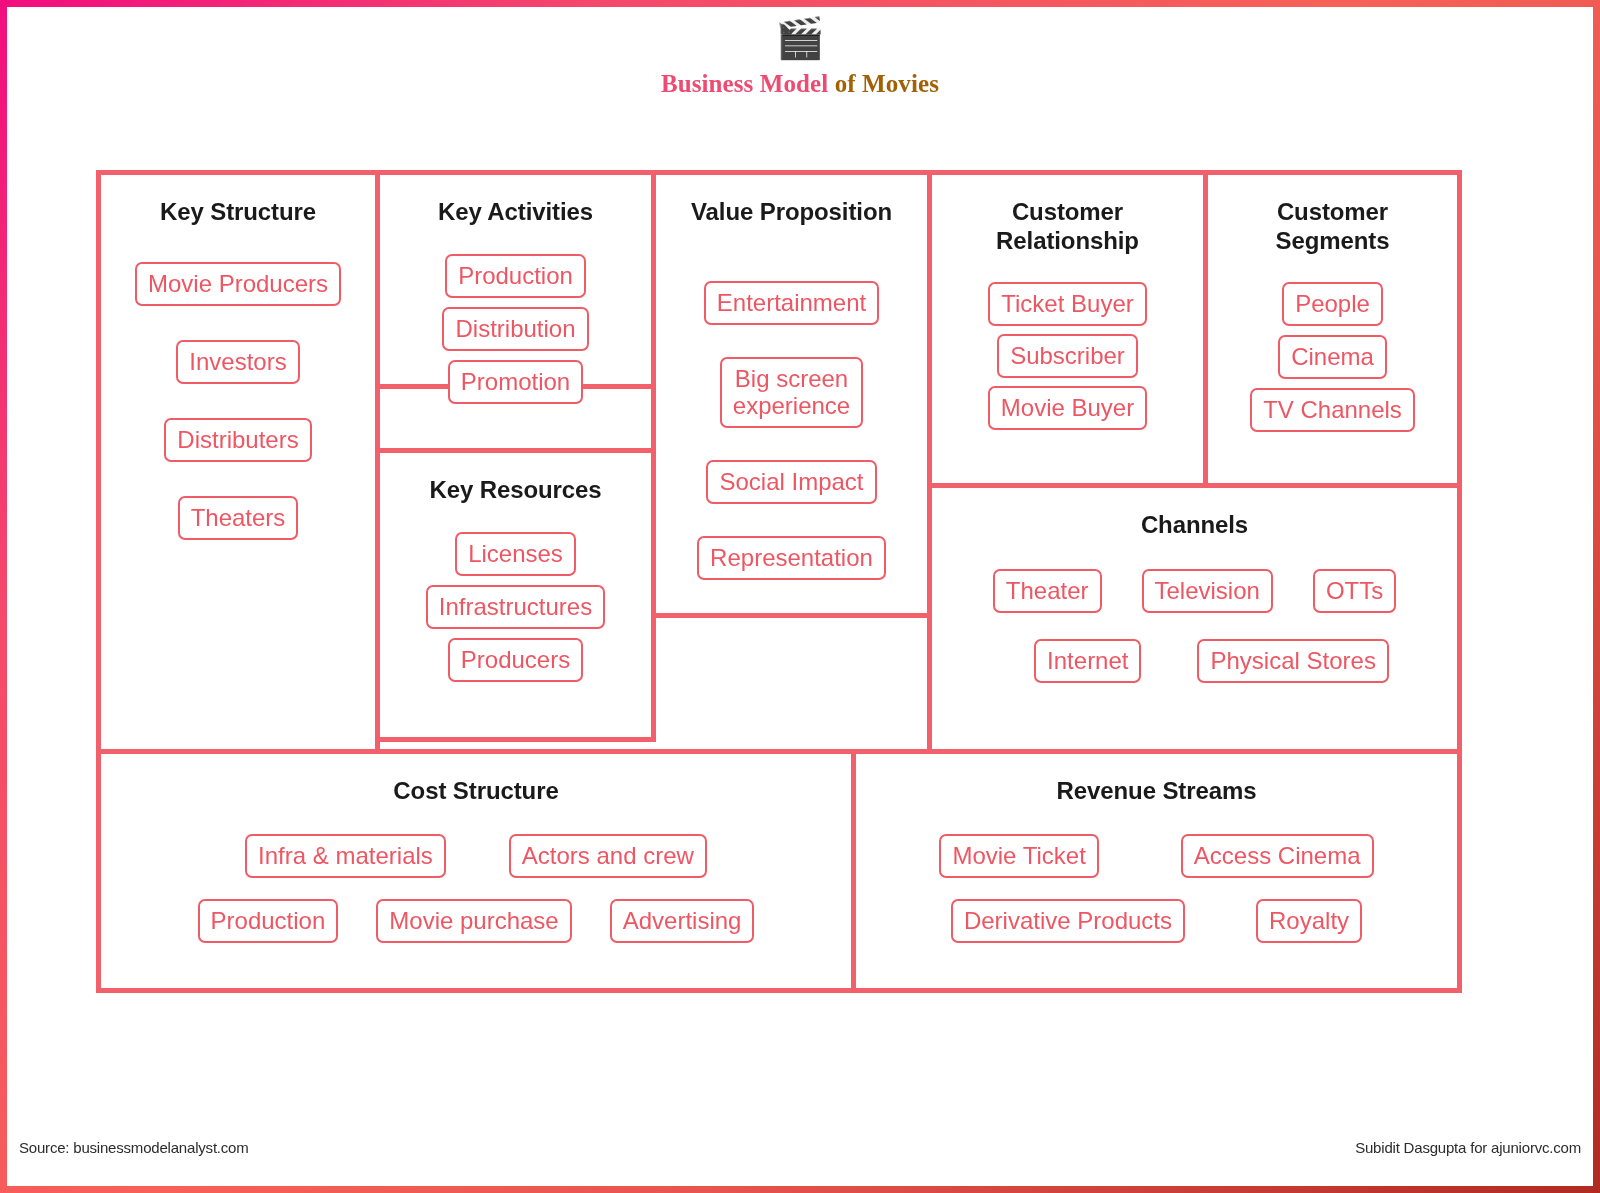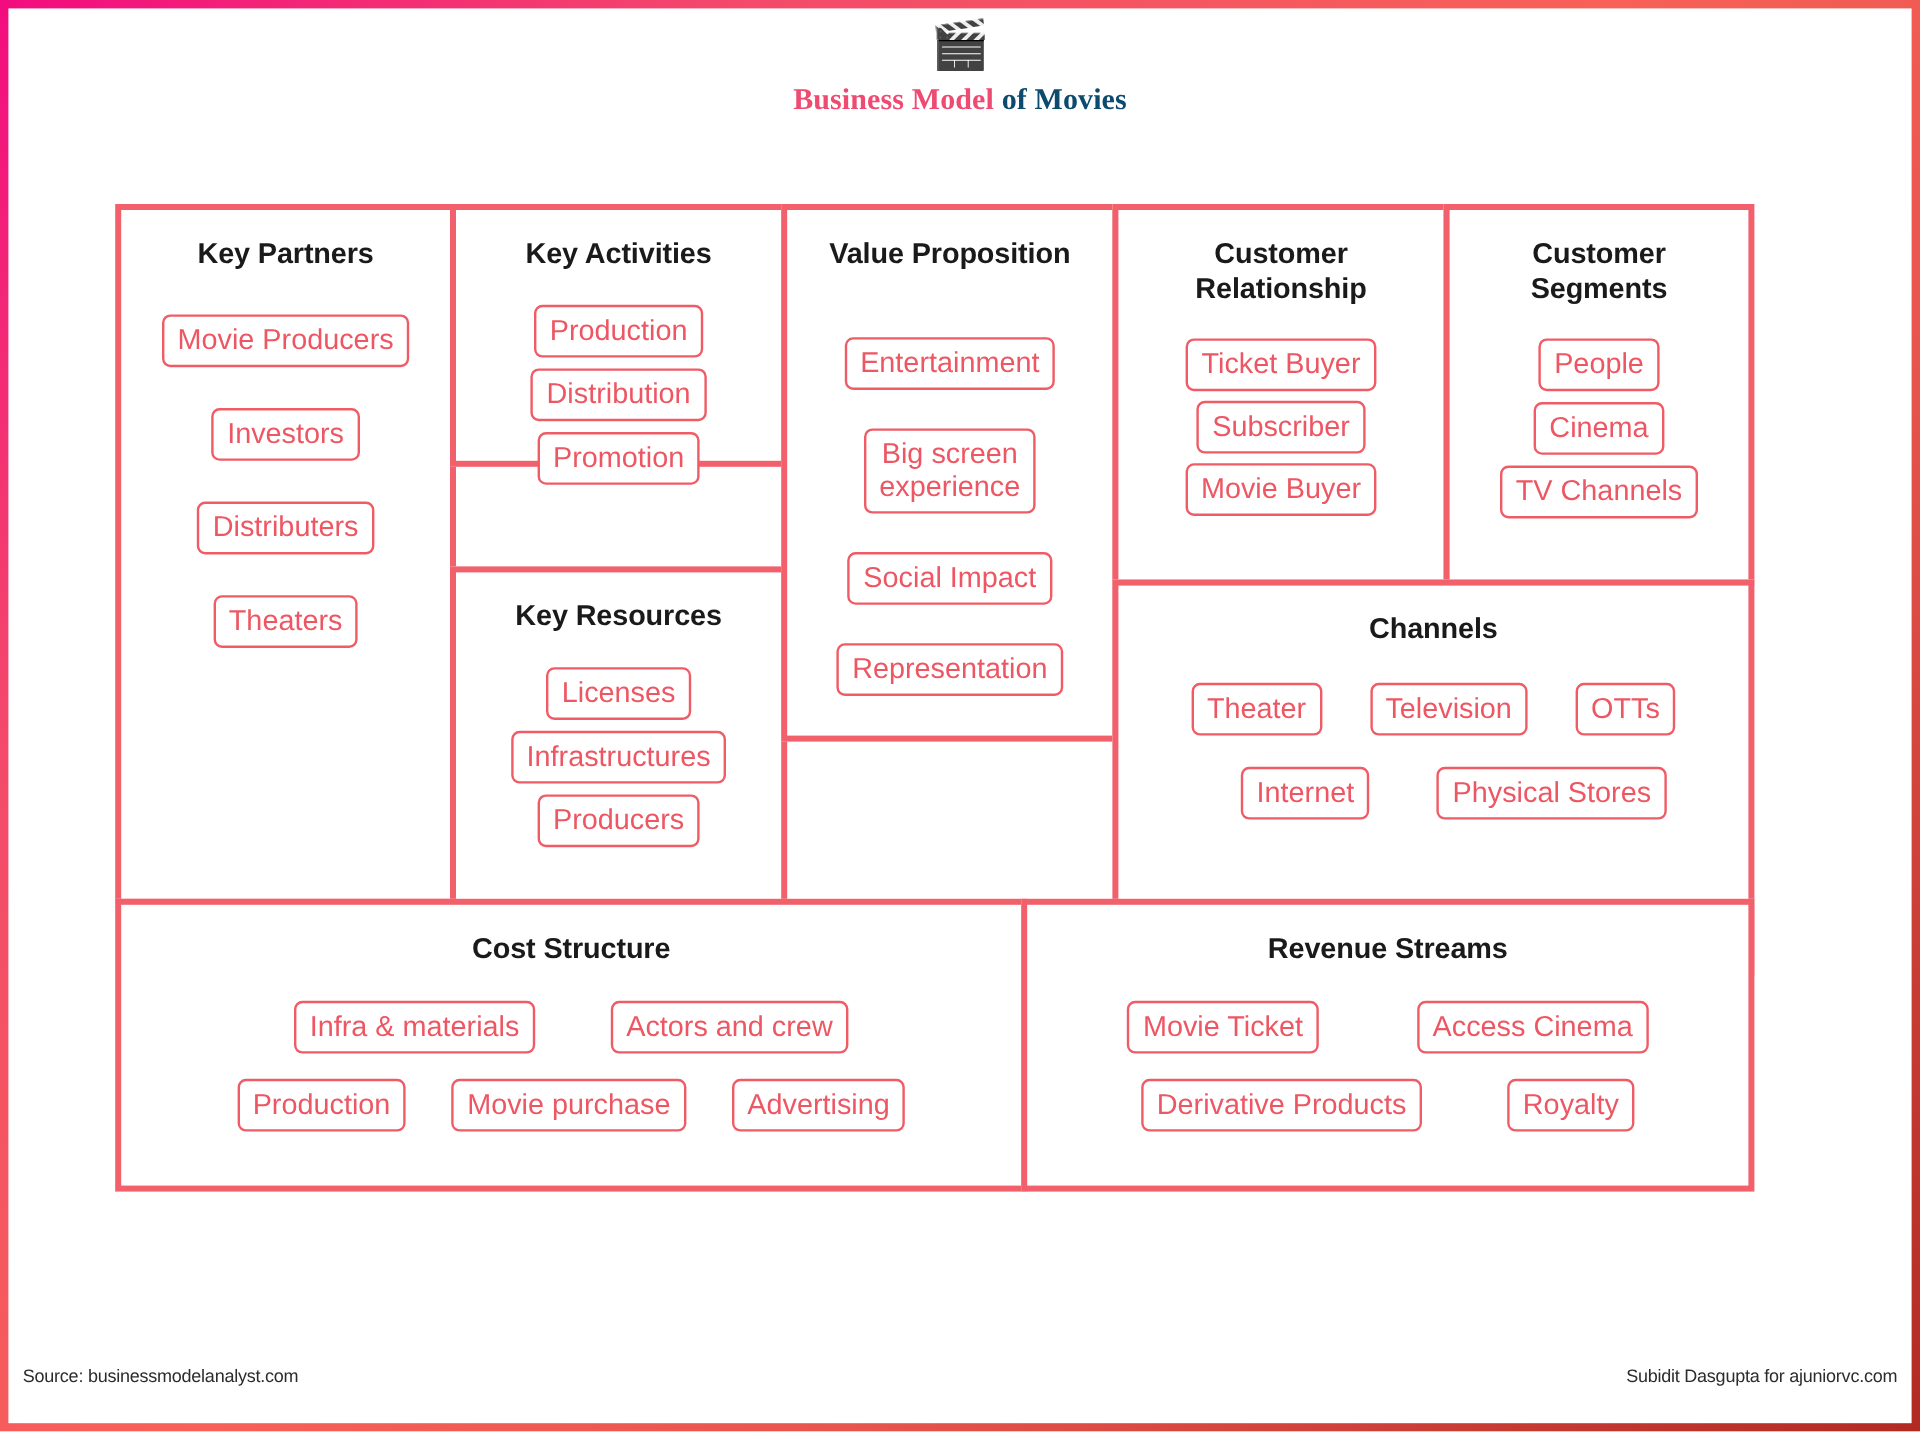"of Movies" .title-dark { color: #0c4a6e -> #a16207 }
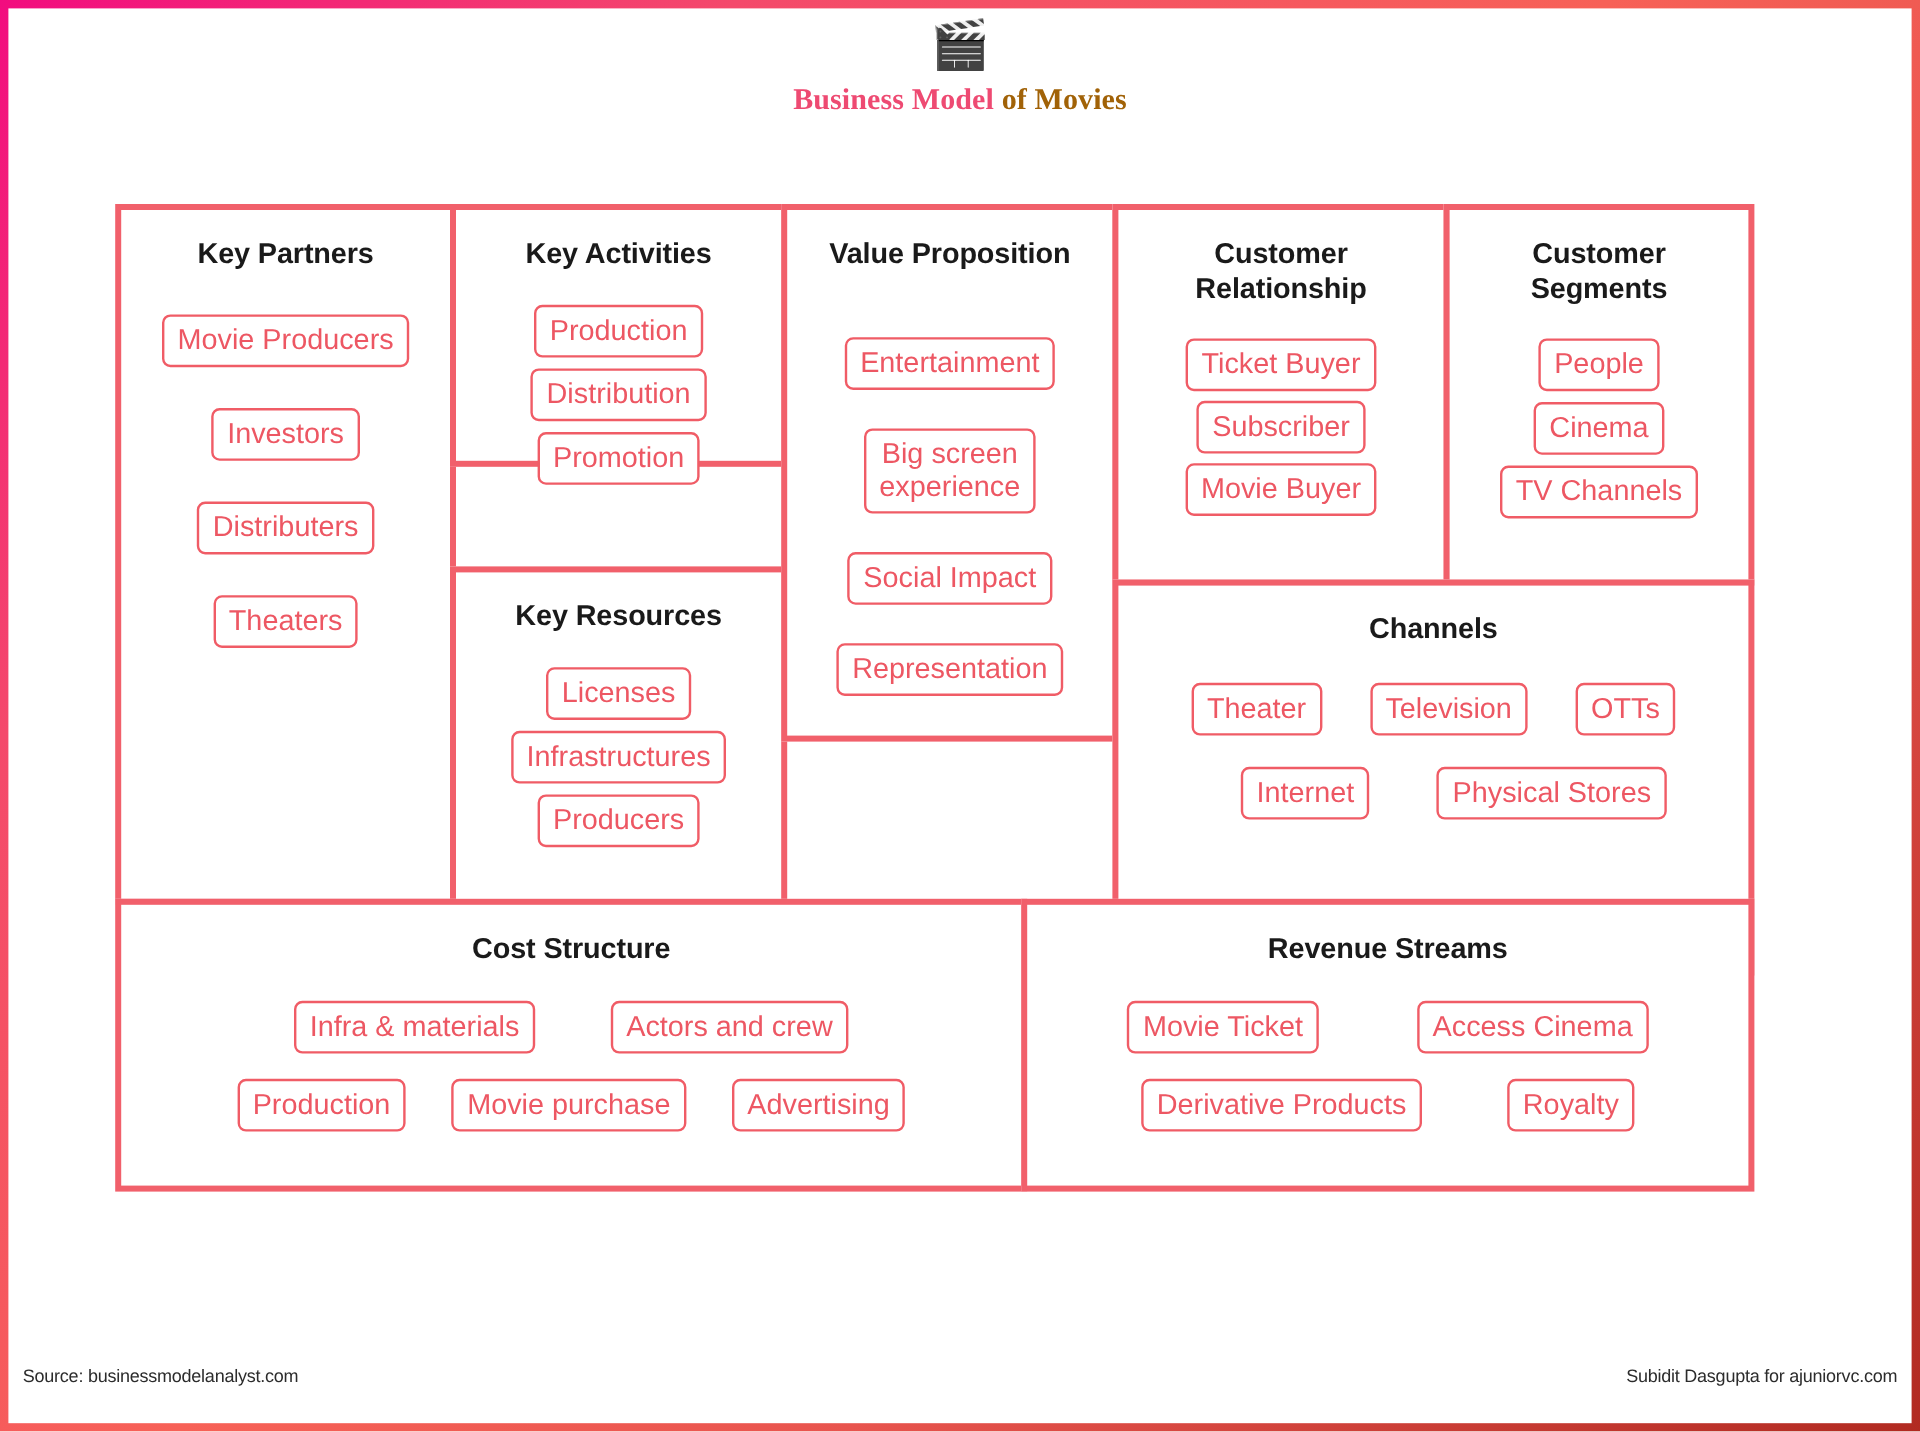"Key Partners" div.blk-title { text: Partners -> Structure }
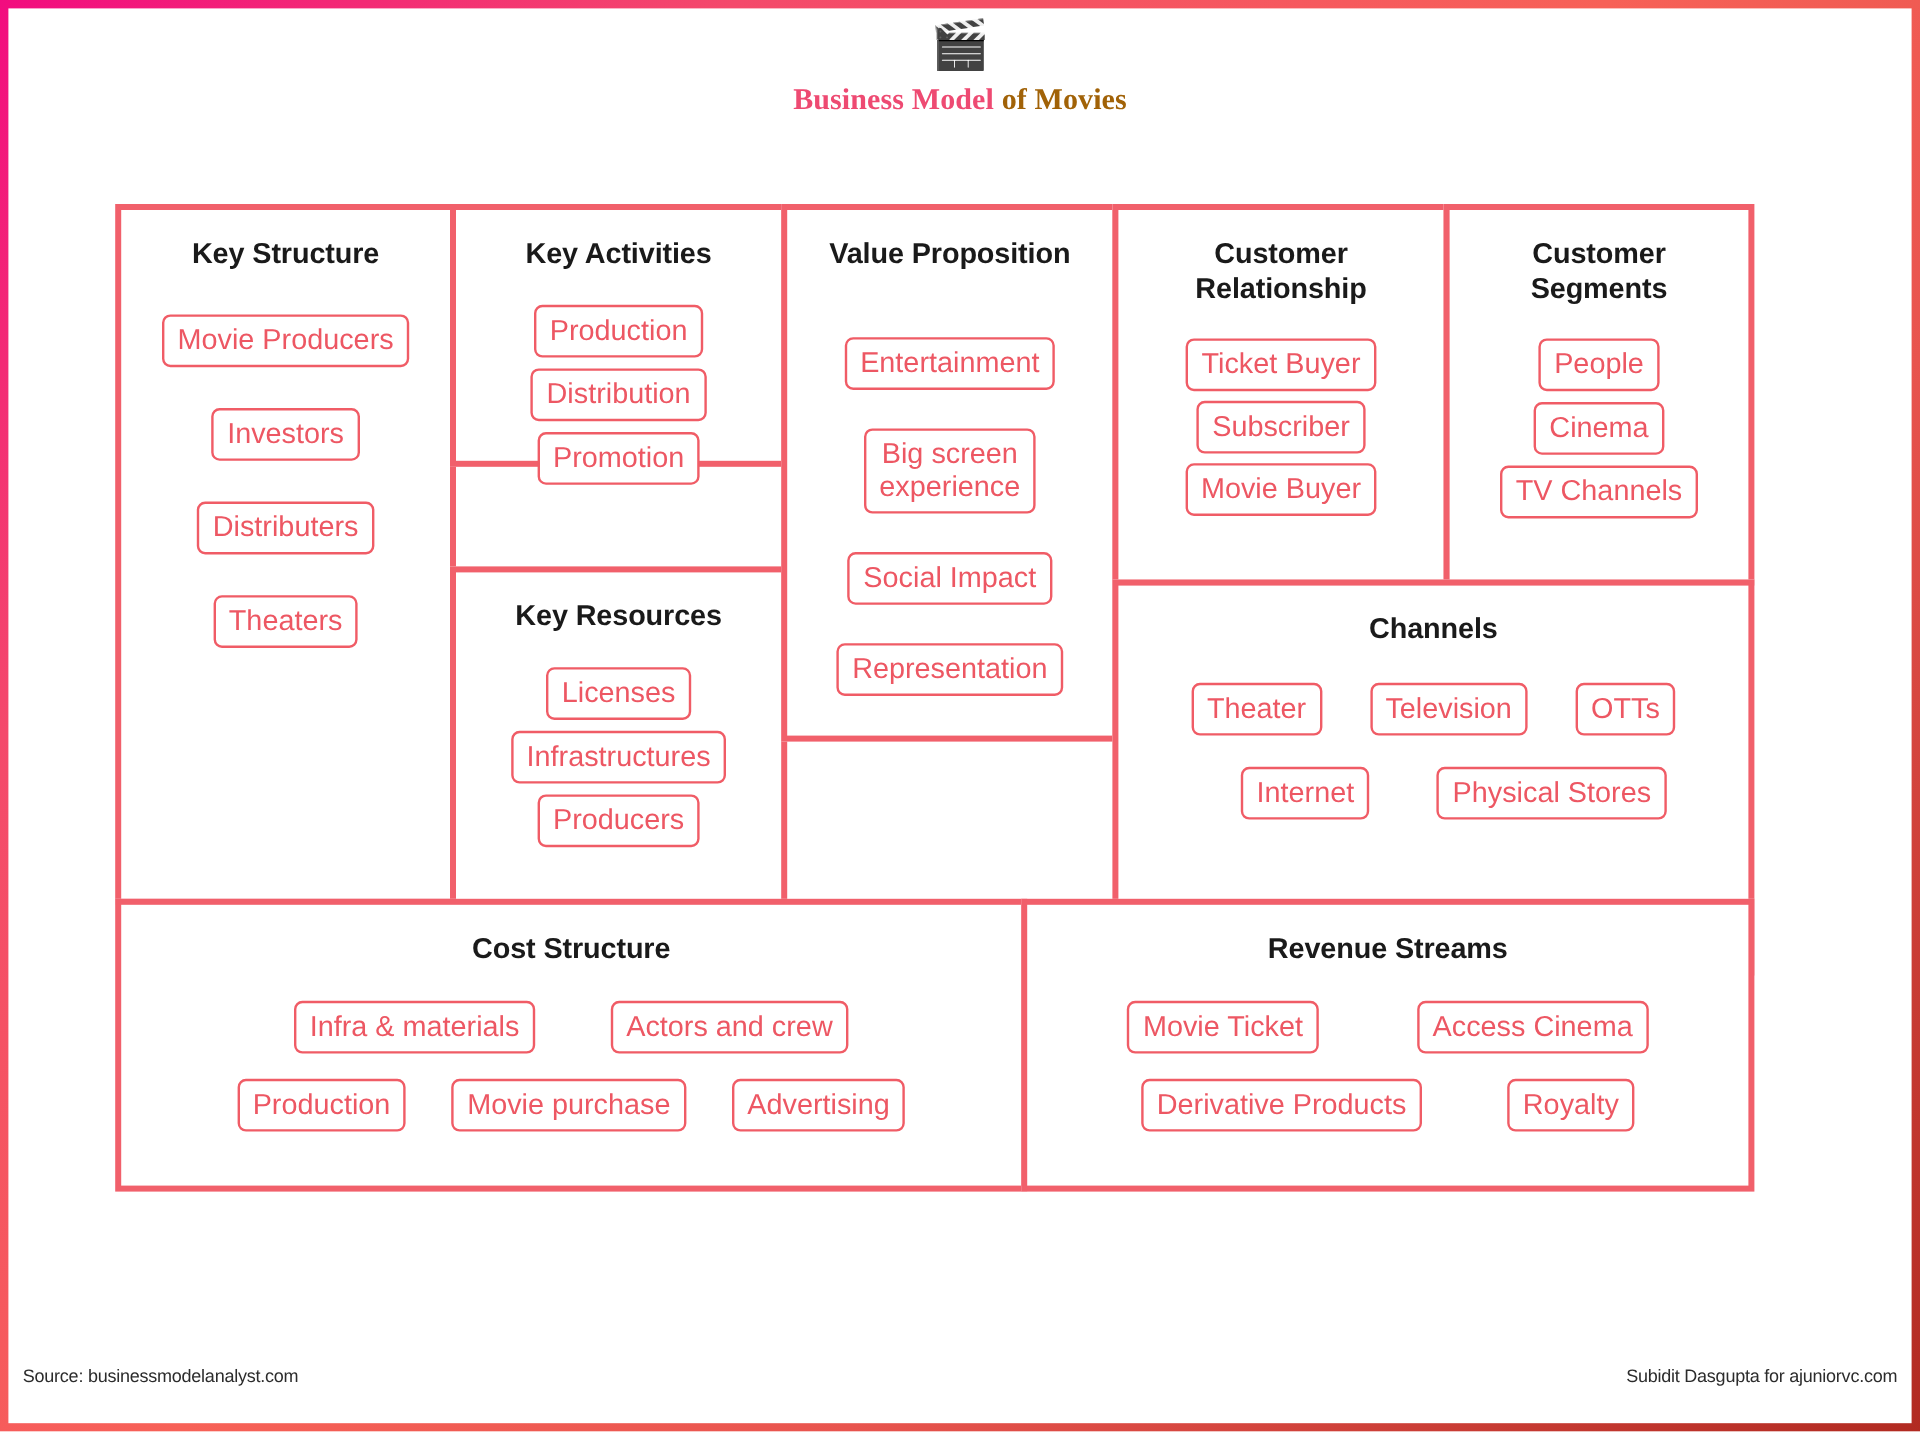"Key Resources" #kr { top: 302px -> 278px }
